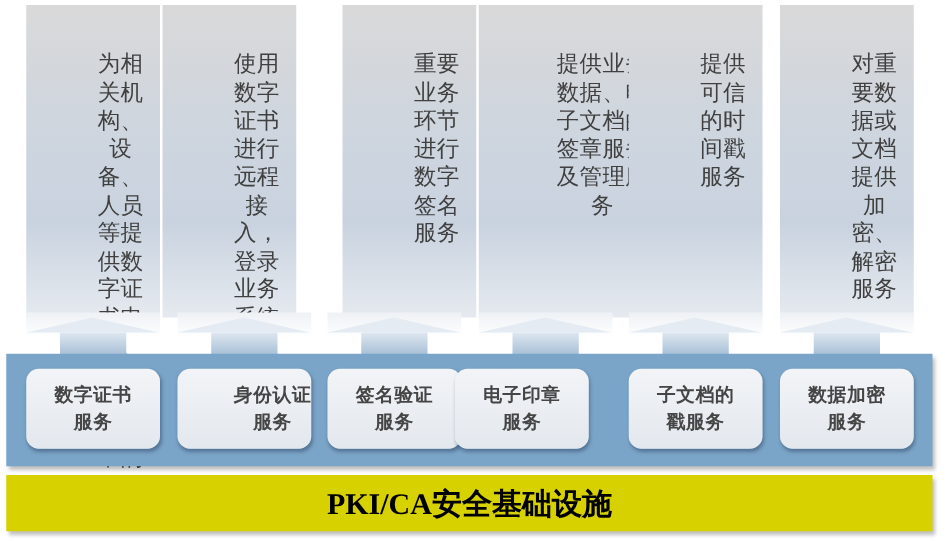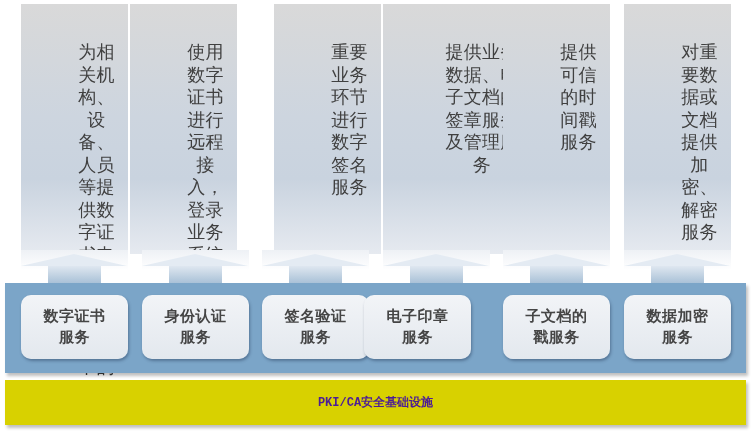"身份认证" div.svc { justify-content: none -> flex-end }
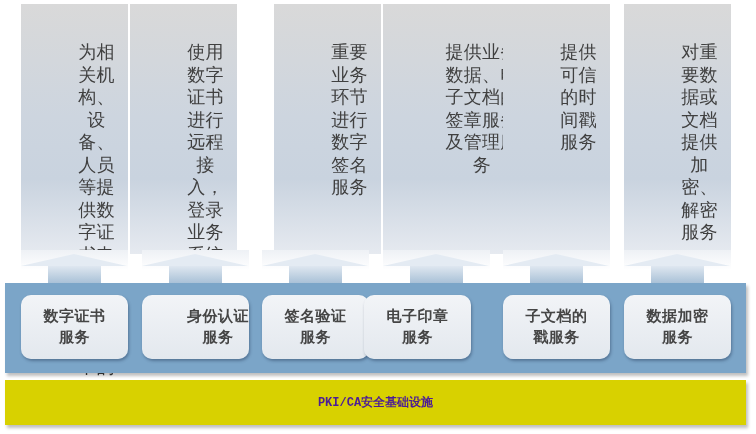"PKI/CA安全基础设施" .base span { color: #4c1d95 -> #000000; font-family: Liberation Mono, monospace -> Liberation Serif, serif; font-size: 12px -> 24px }
